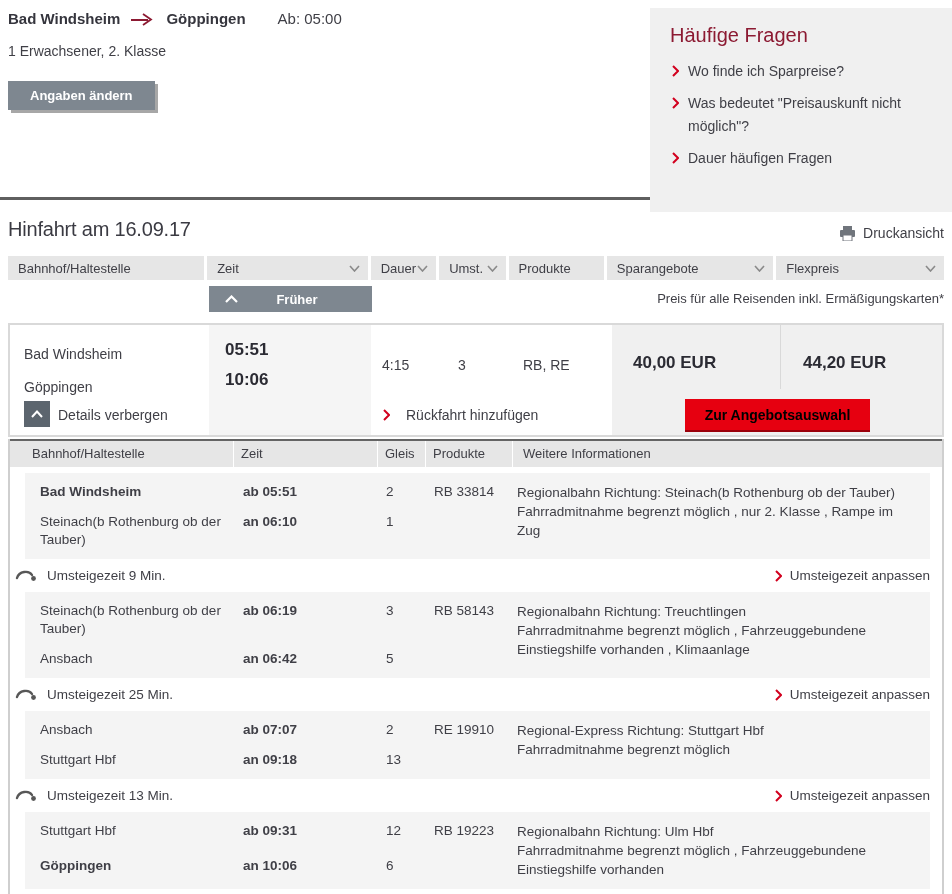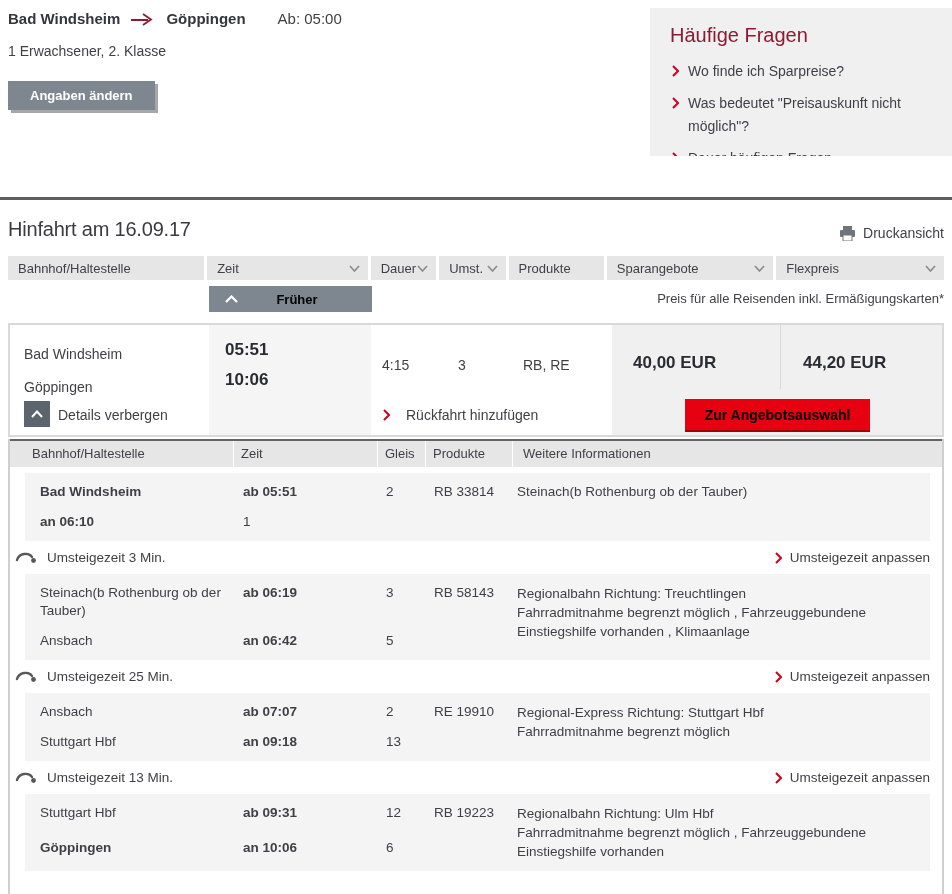"Häufige Fragen" .faq-box { height: 148px -> 204px }
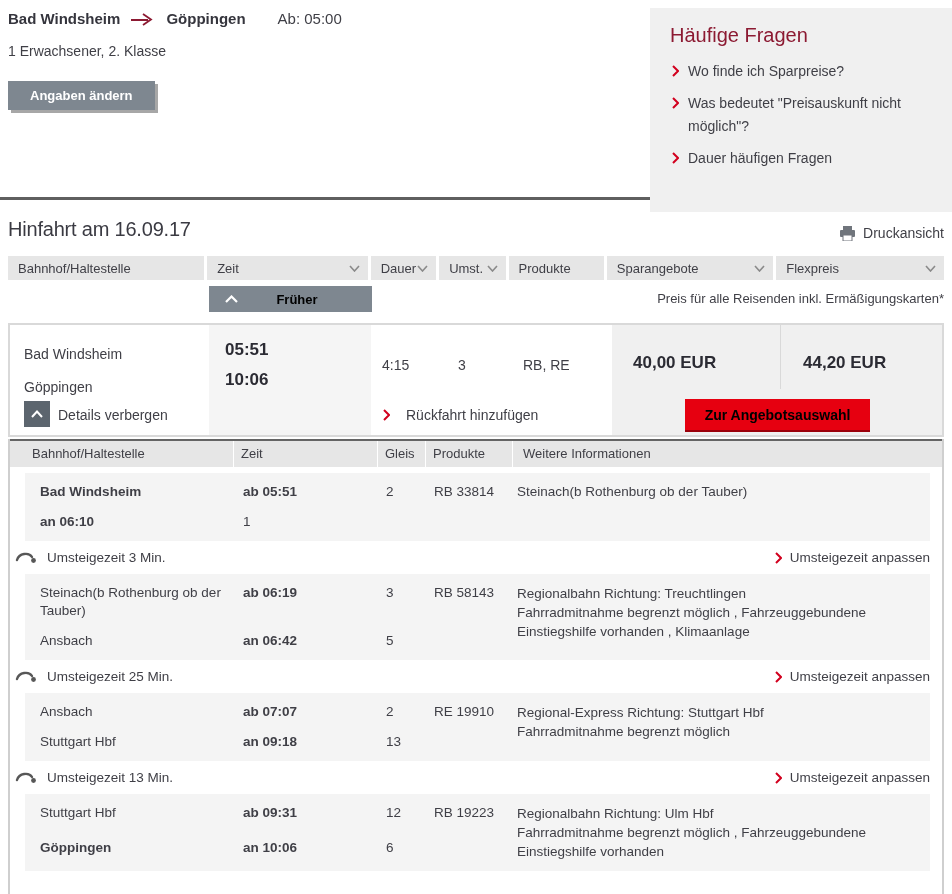"Früher" .btn-earlier .lbl { color: #000000 -> #ffffff }
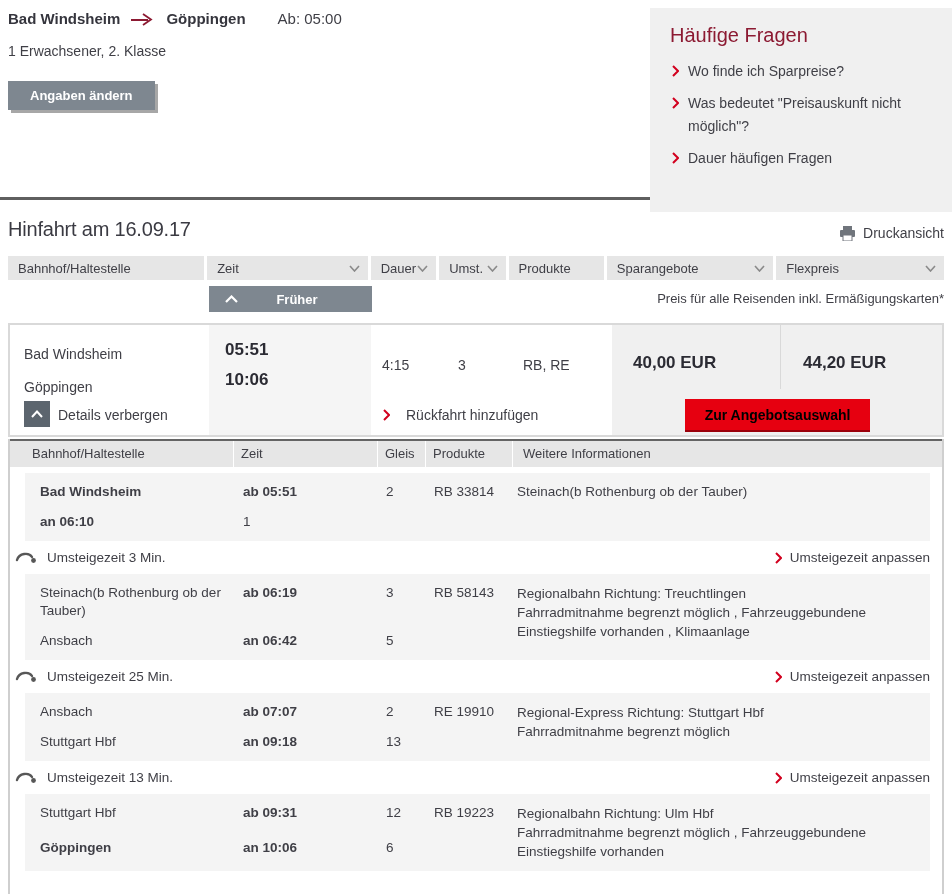"Regionalbahn Richtung: Steinach(b" div.info { html: none -> <div> <span>Regionalbahn Richtung: Steinach(b Rothenburg ob der Tauber)</span><br> <span>Fahrradmitnahme begrenzt möglich , nur 2. Klasse , Rampe im Zug</span> </div> }
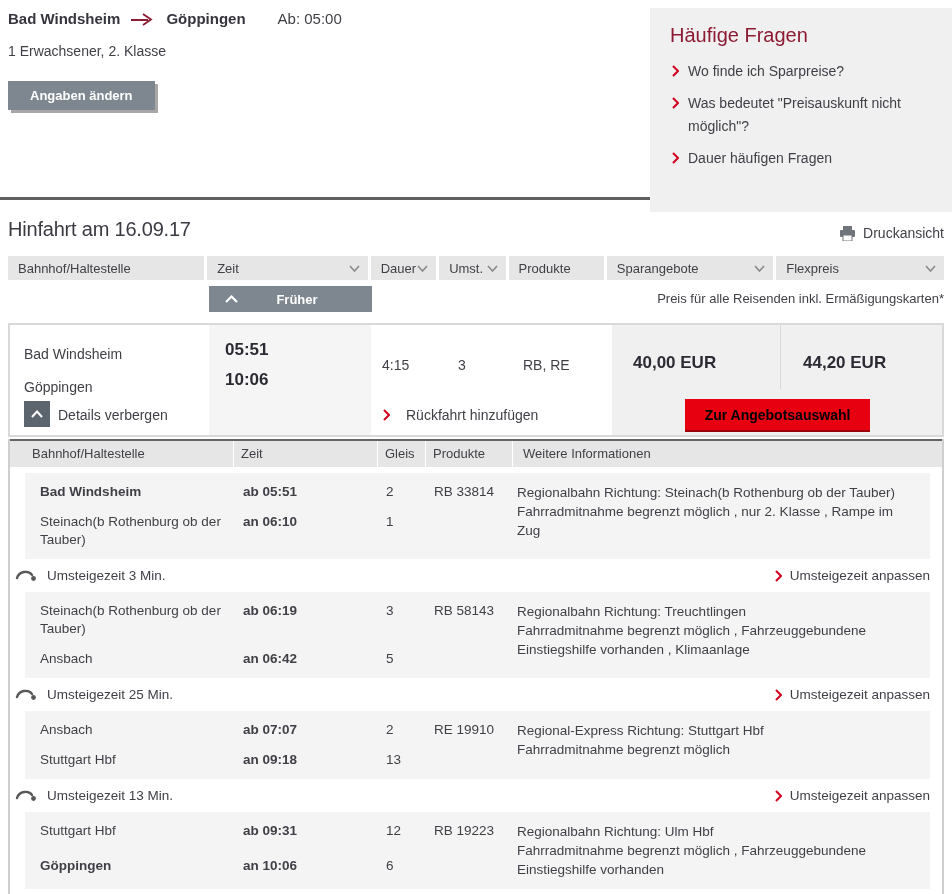"Umsteigezeit 3 Min." span { text: 3 -> 9 }
